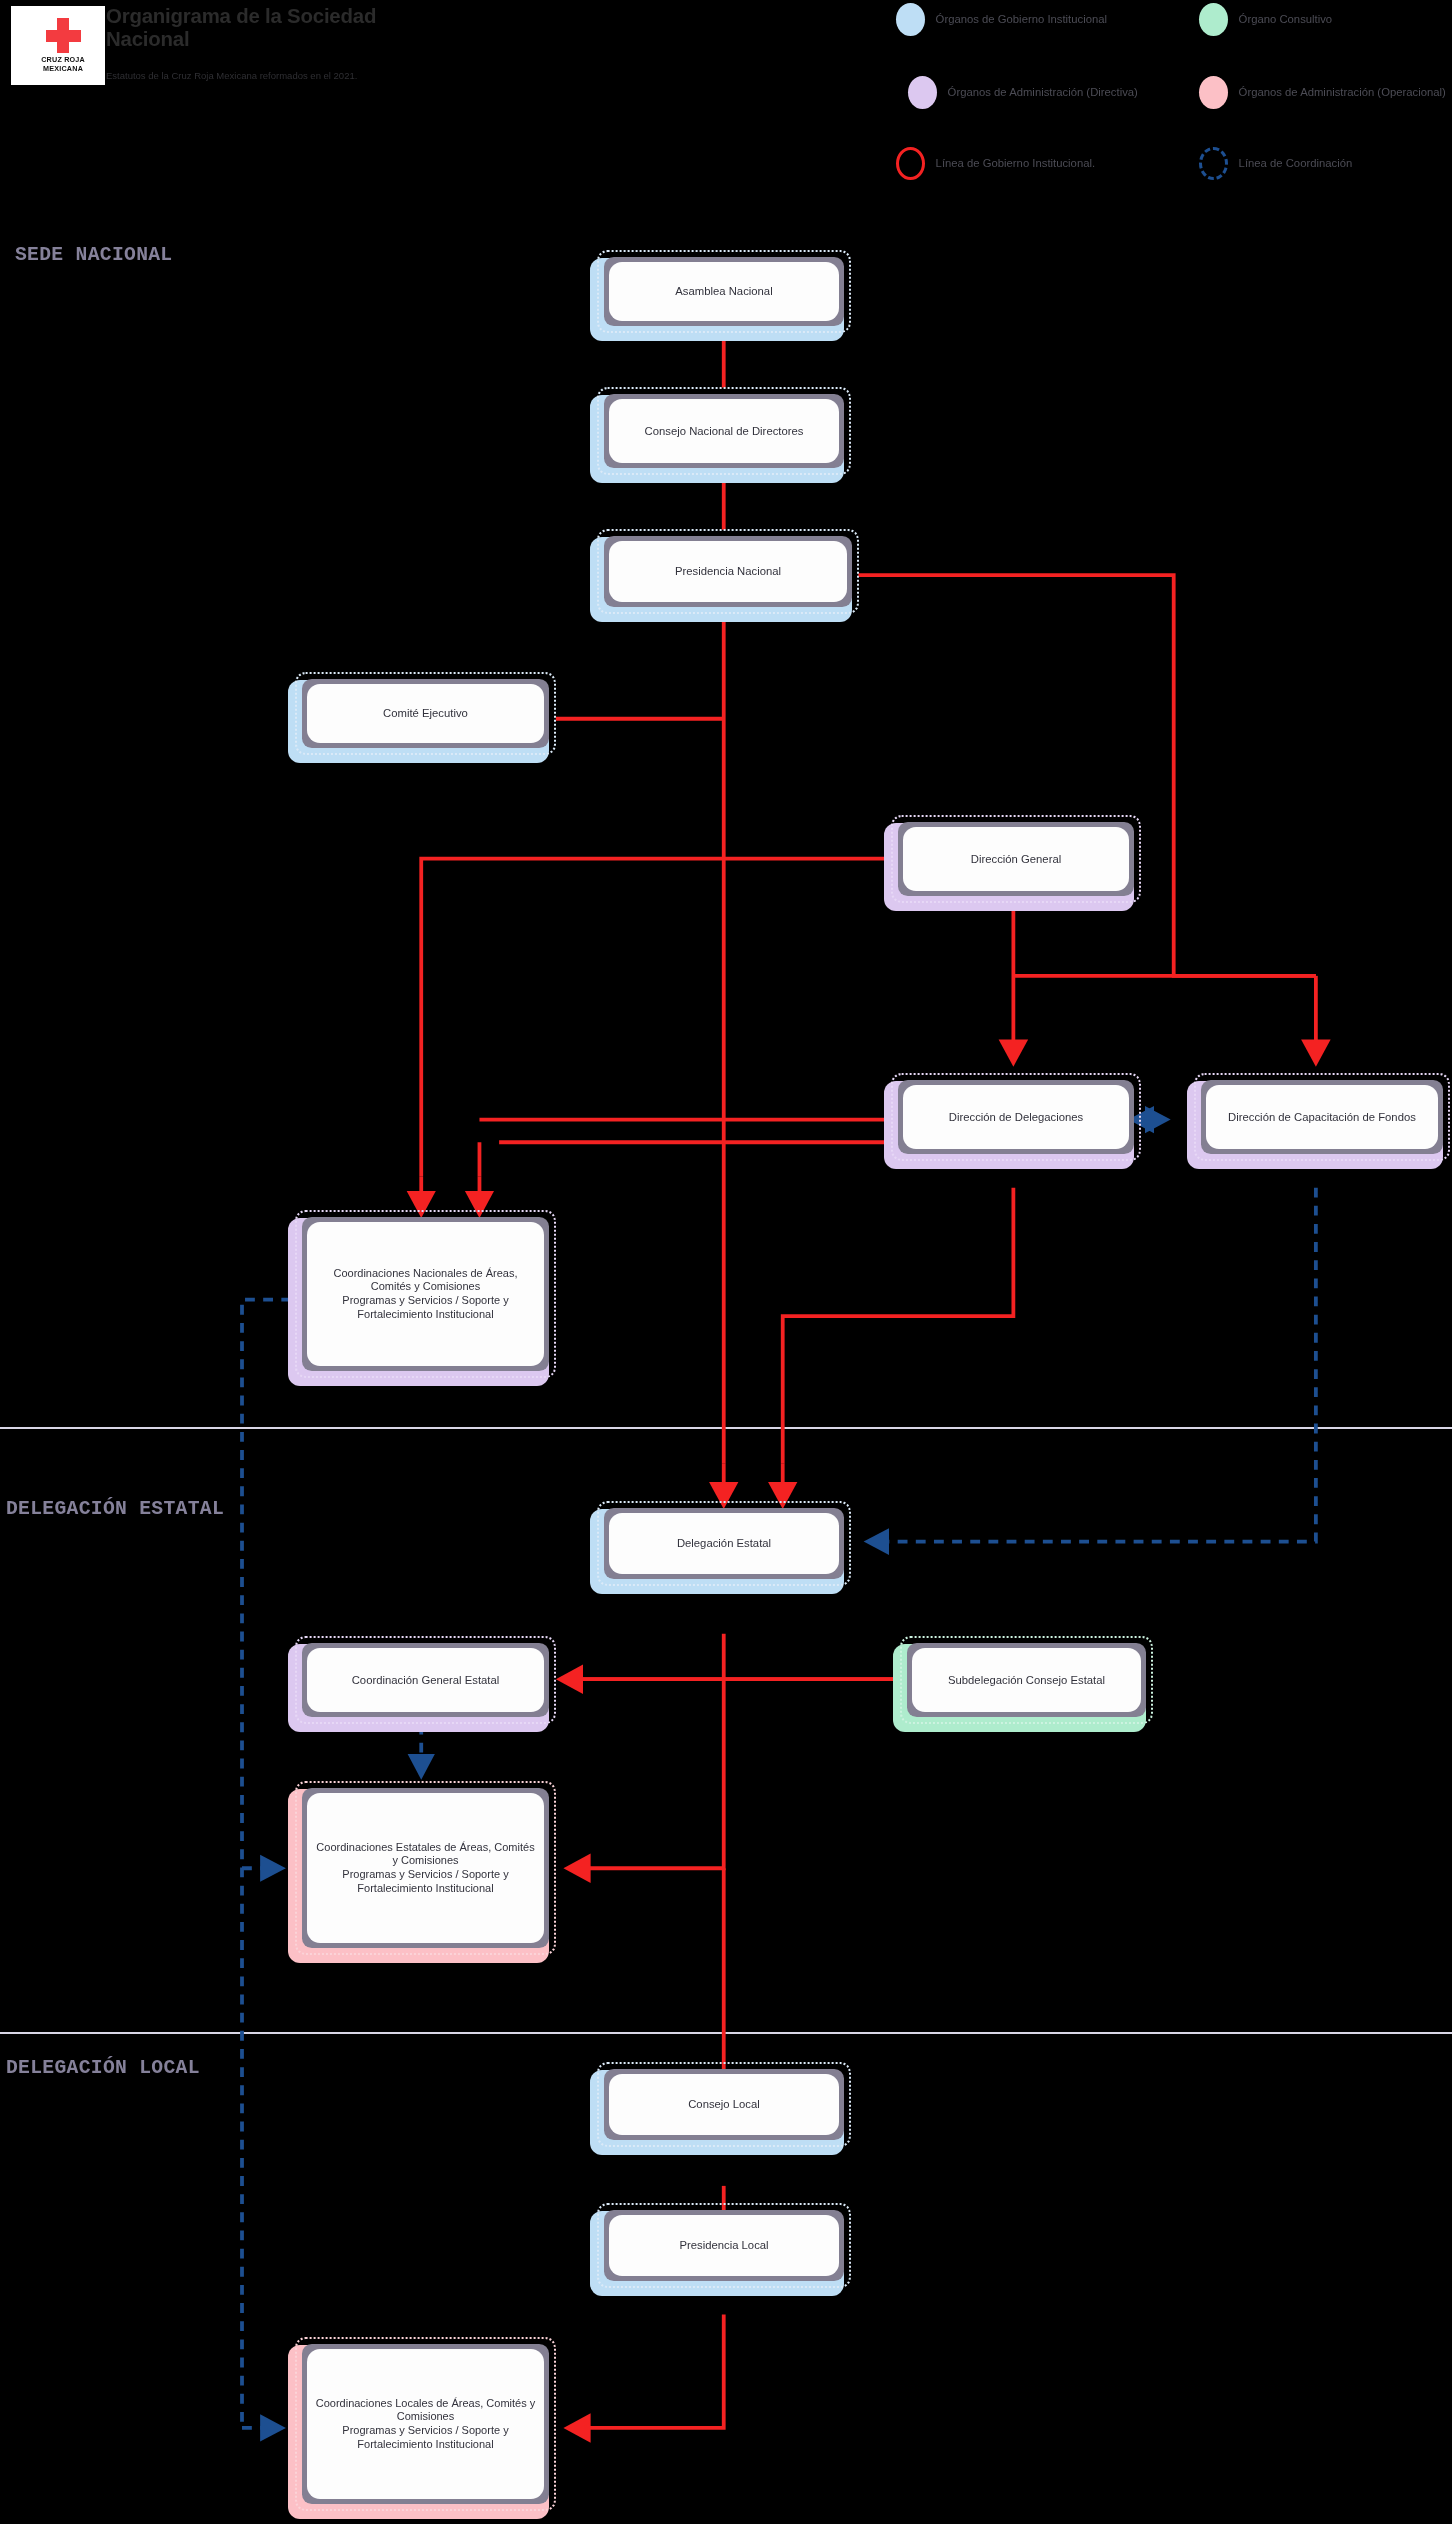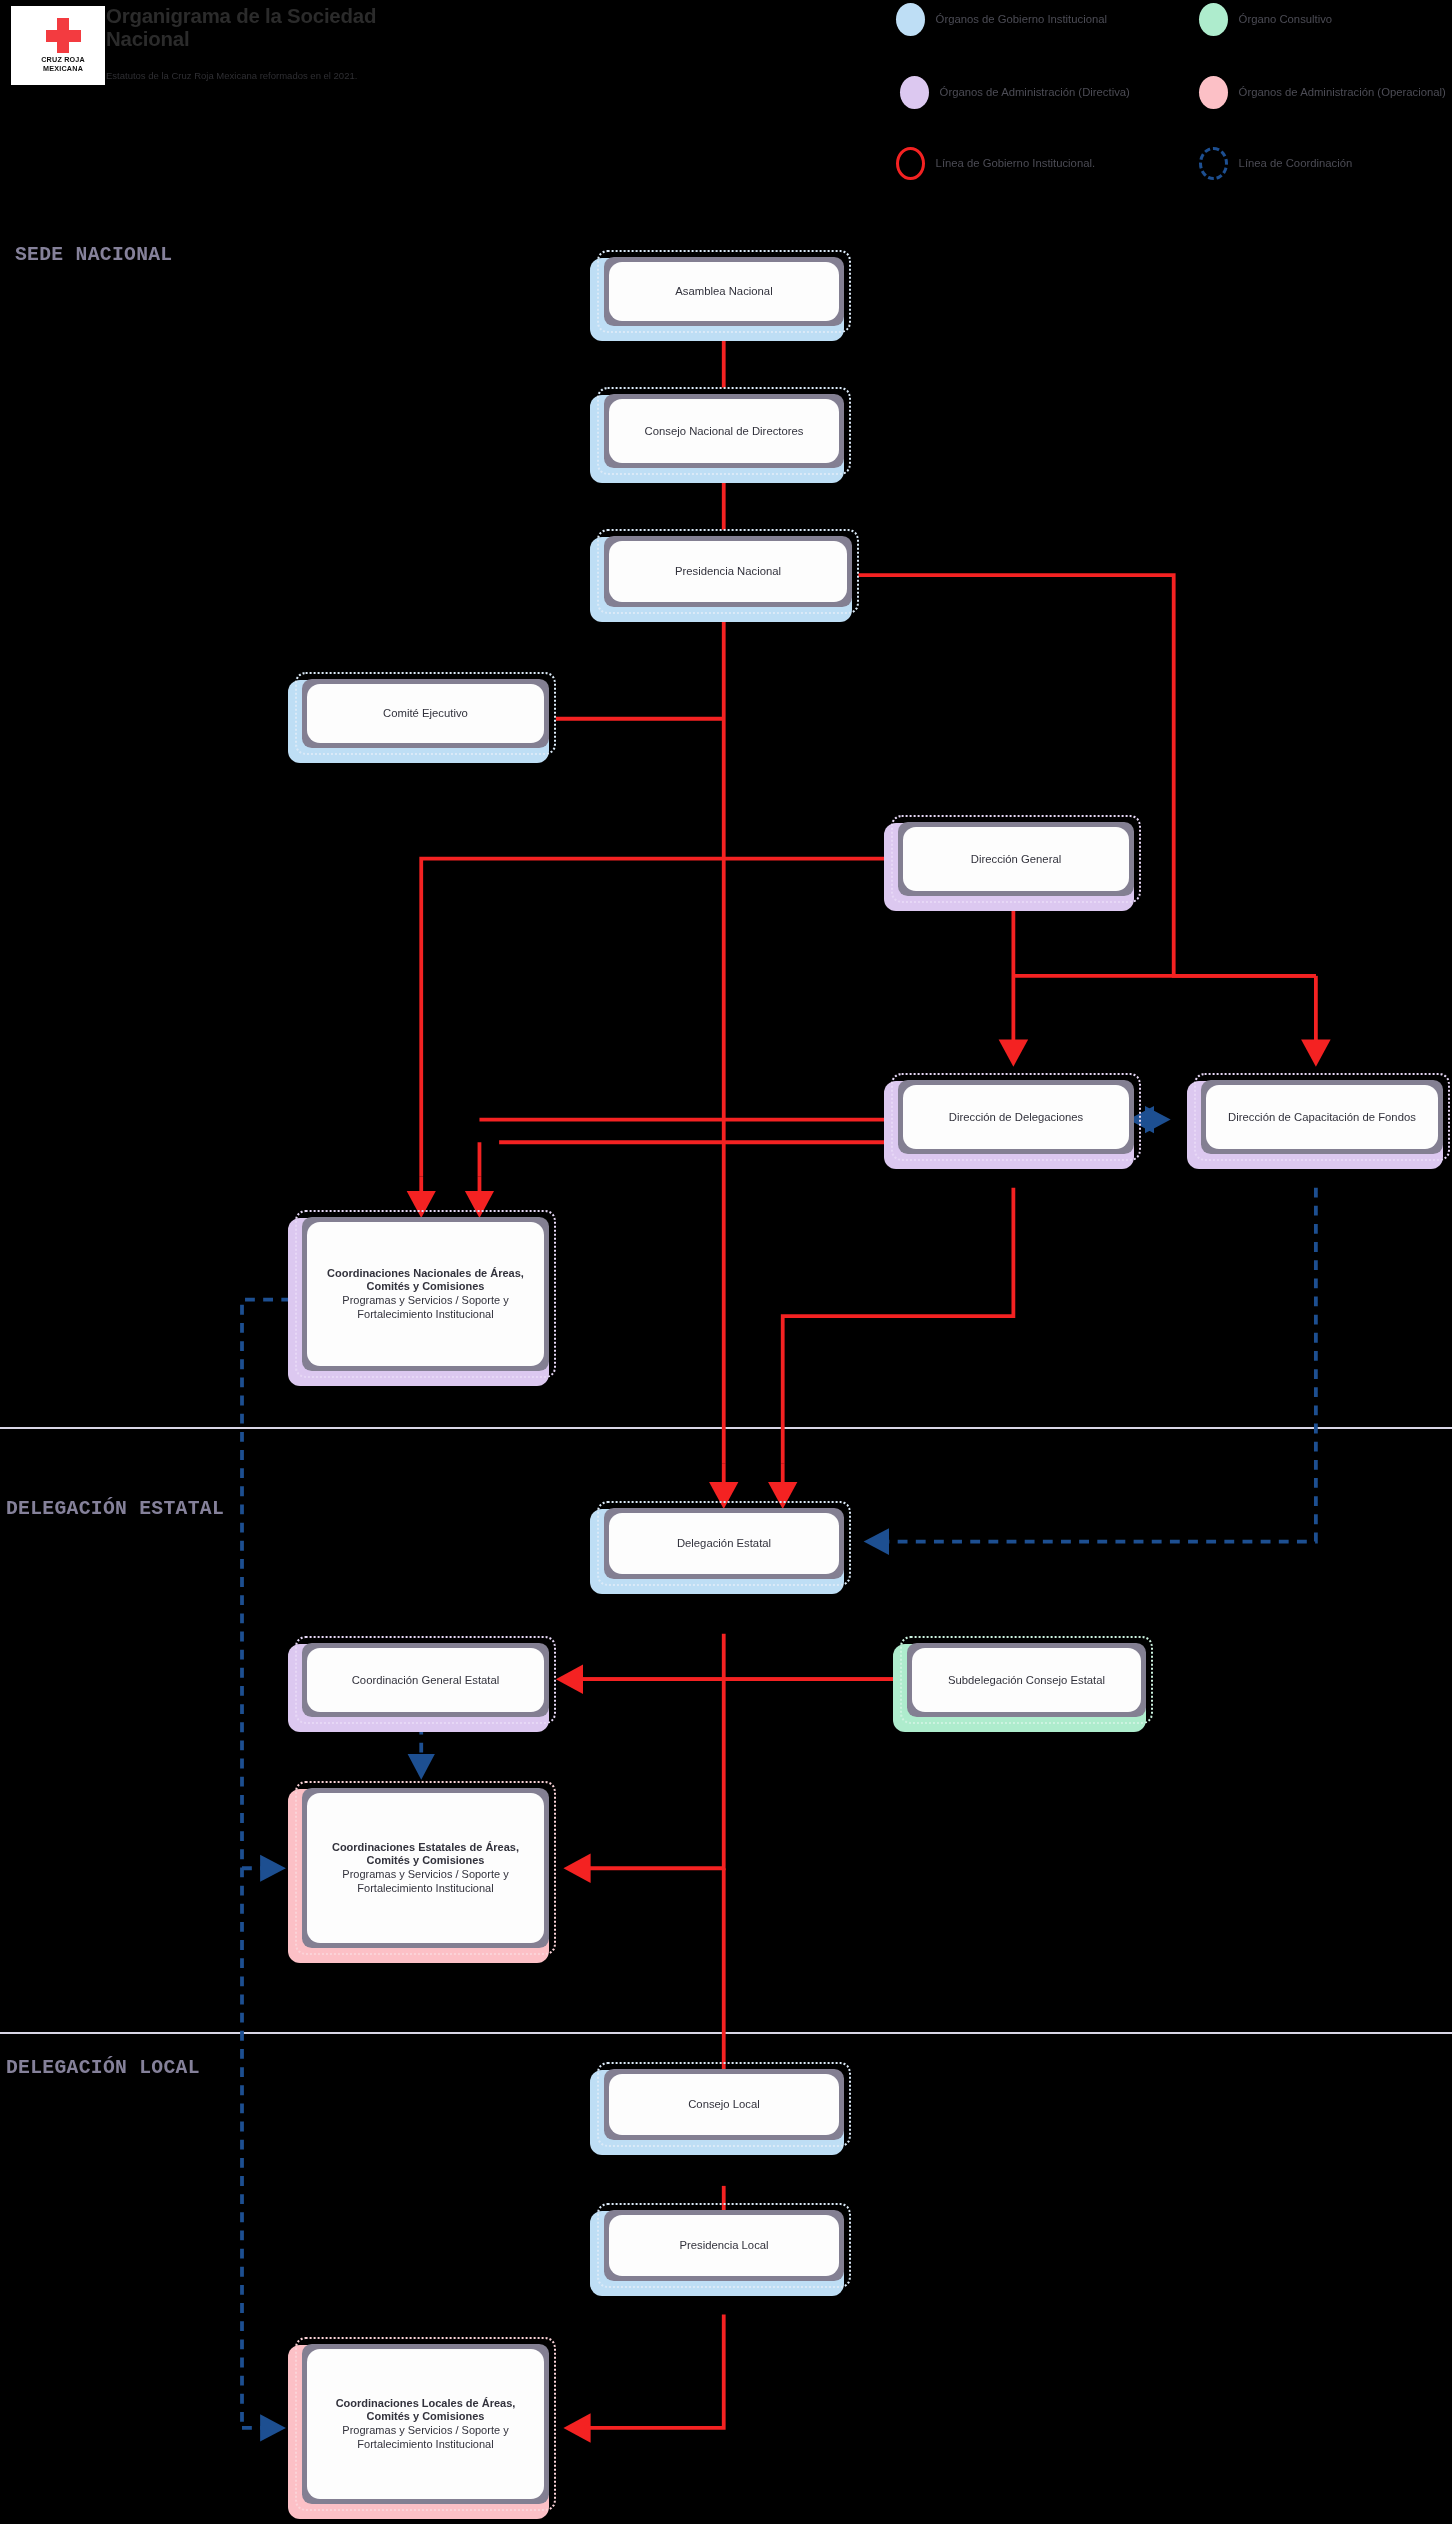"Órganos de Administración (Directiva)" div.lg-item { left: 4px -> 12px }
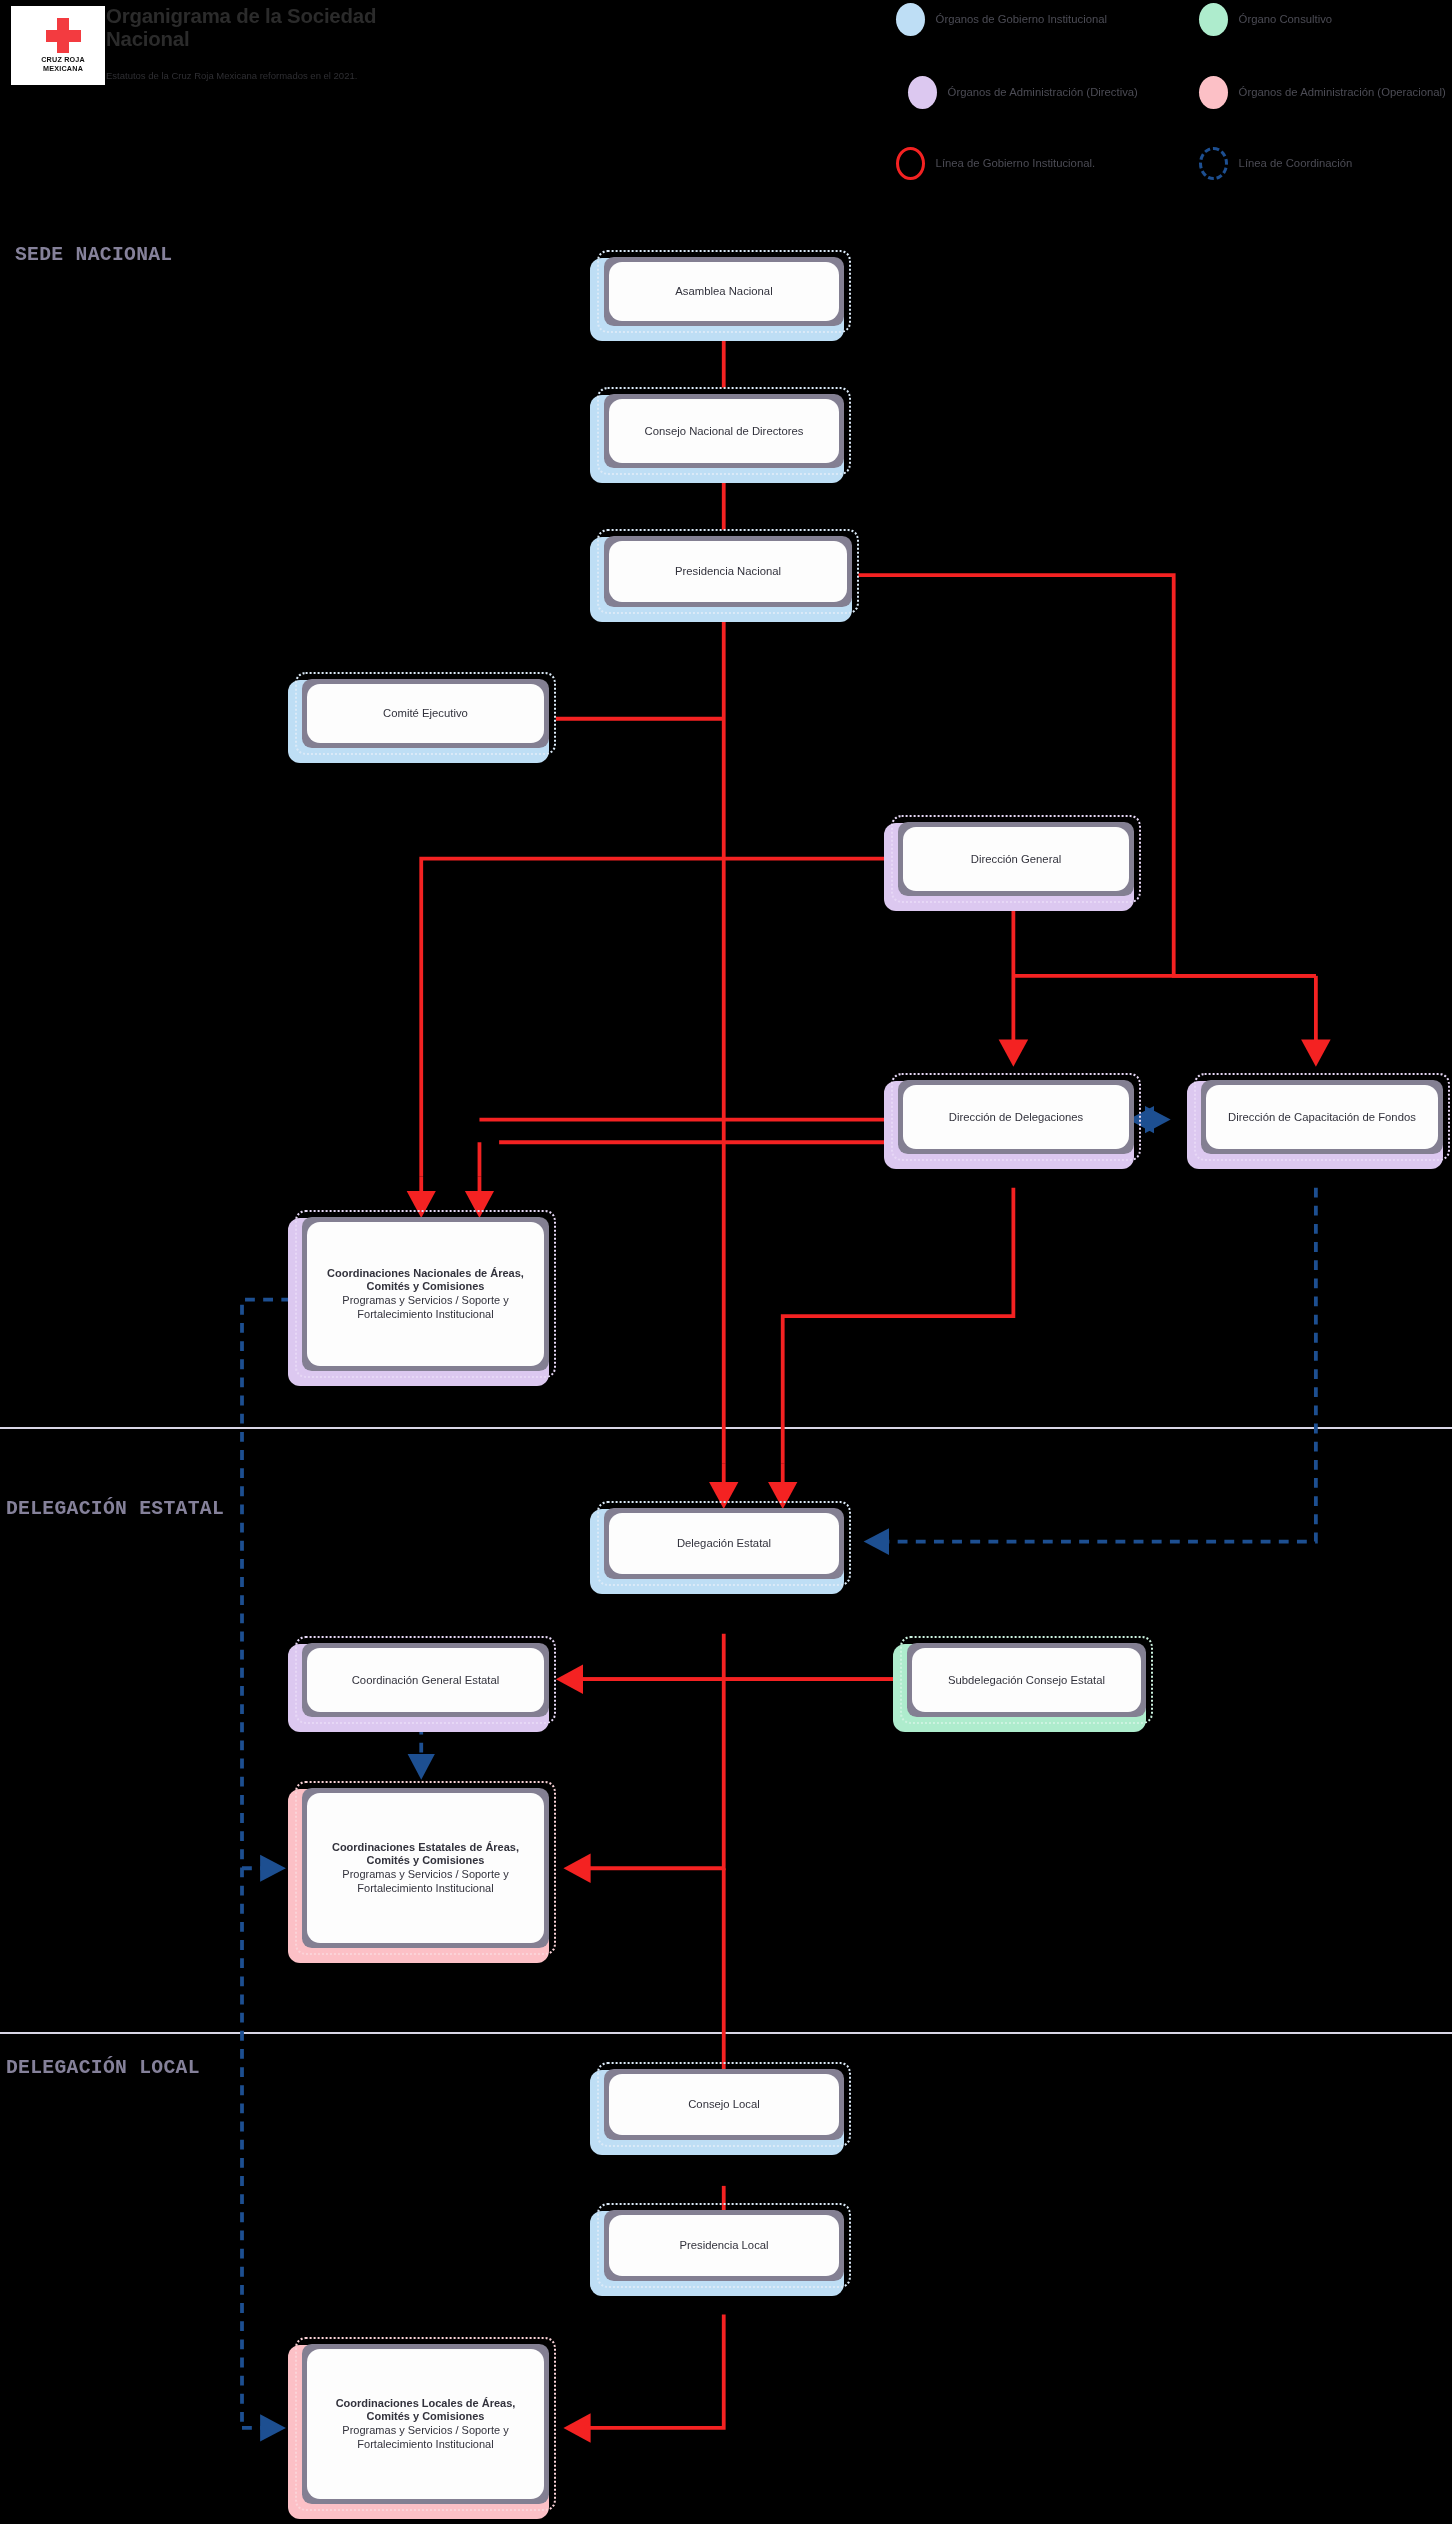"Coordinaciones Nacionales de Áreas," .node .label b { font-weight: bold -> normal }
